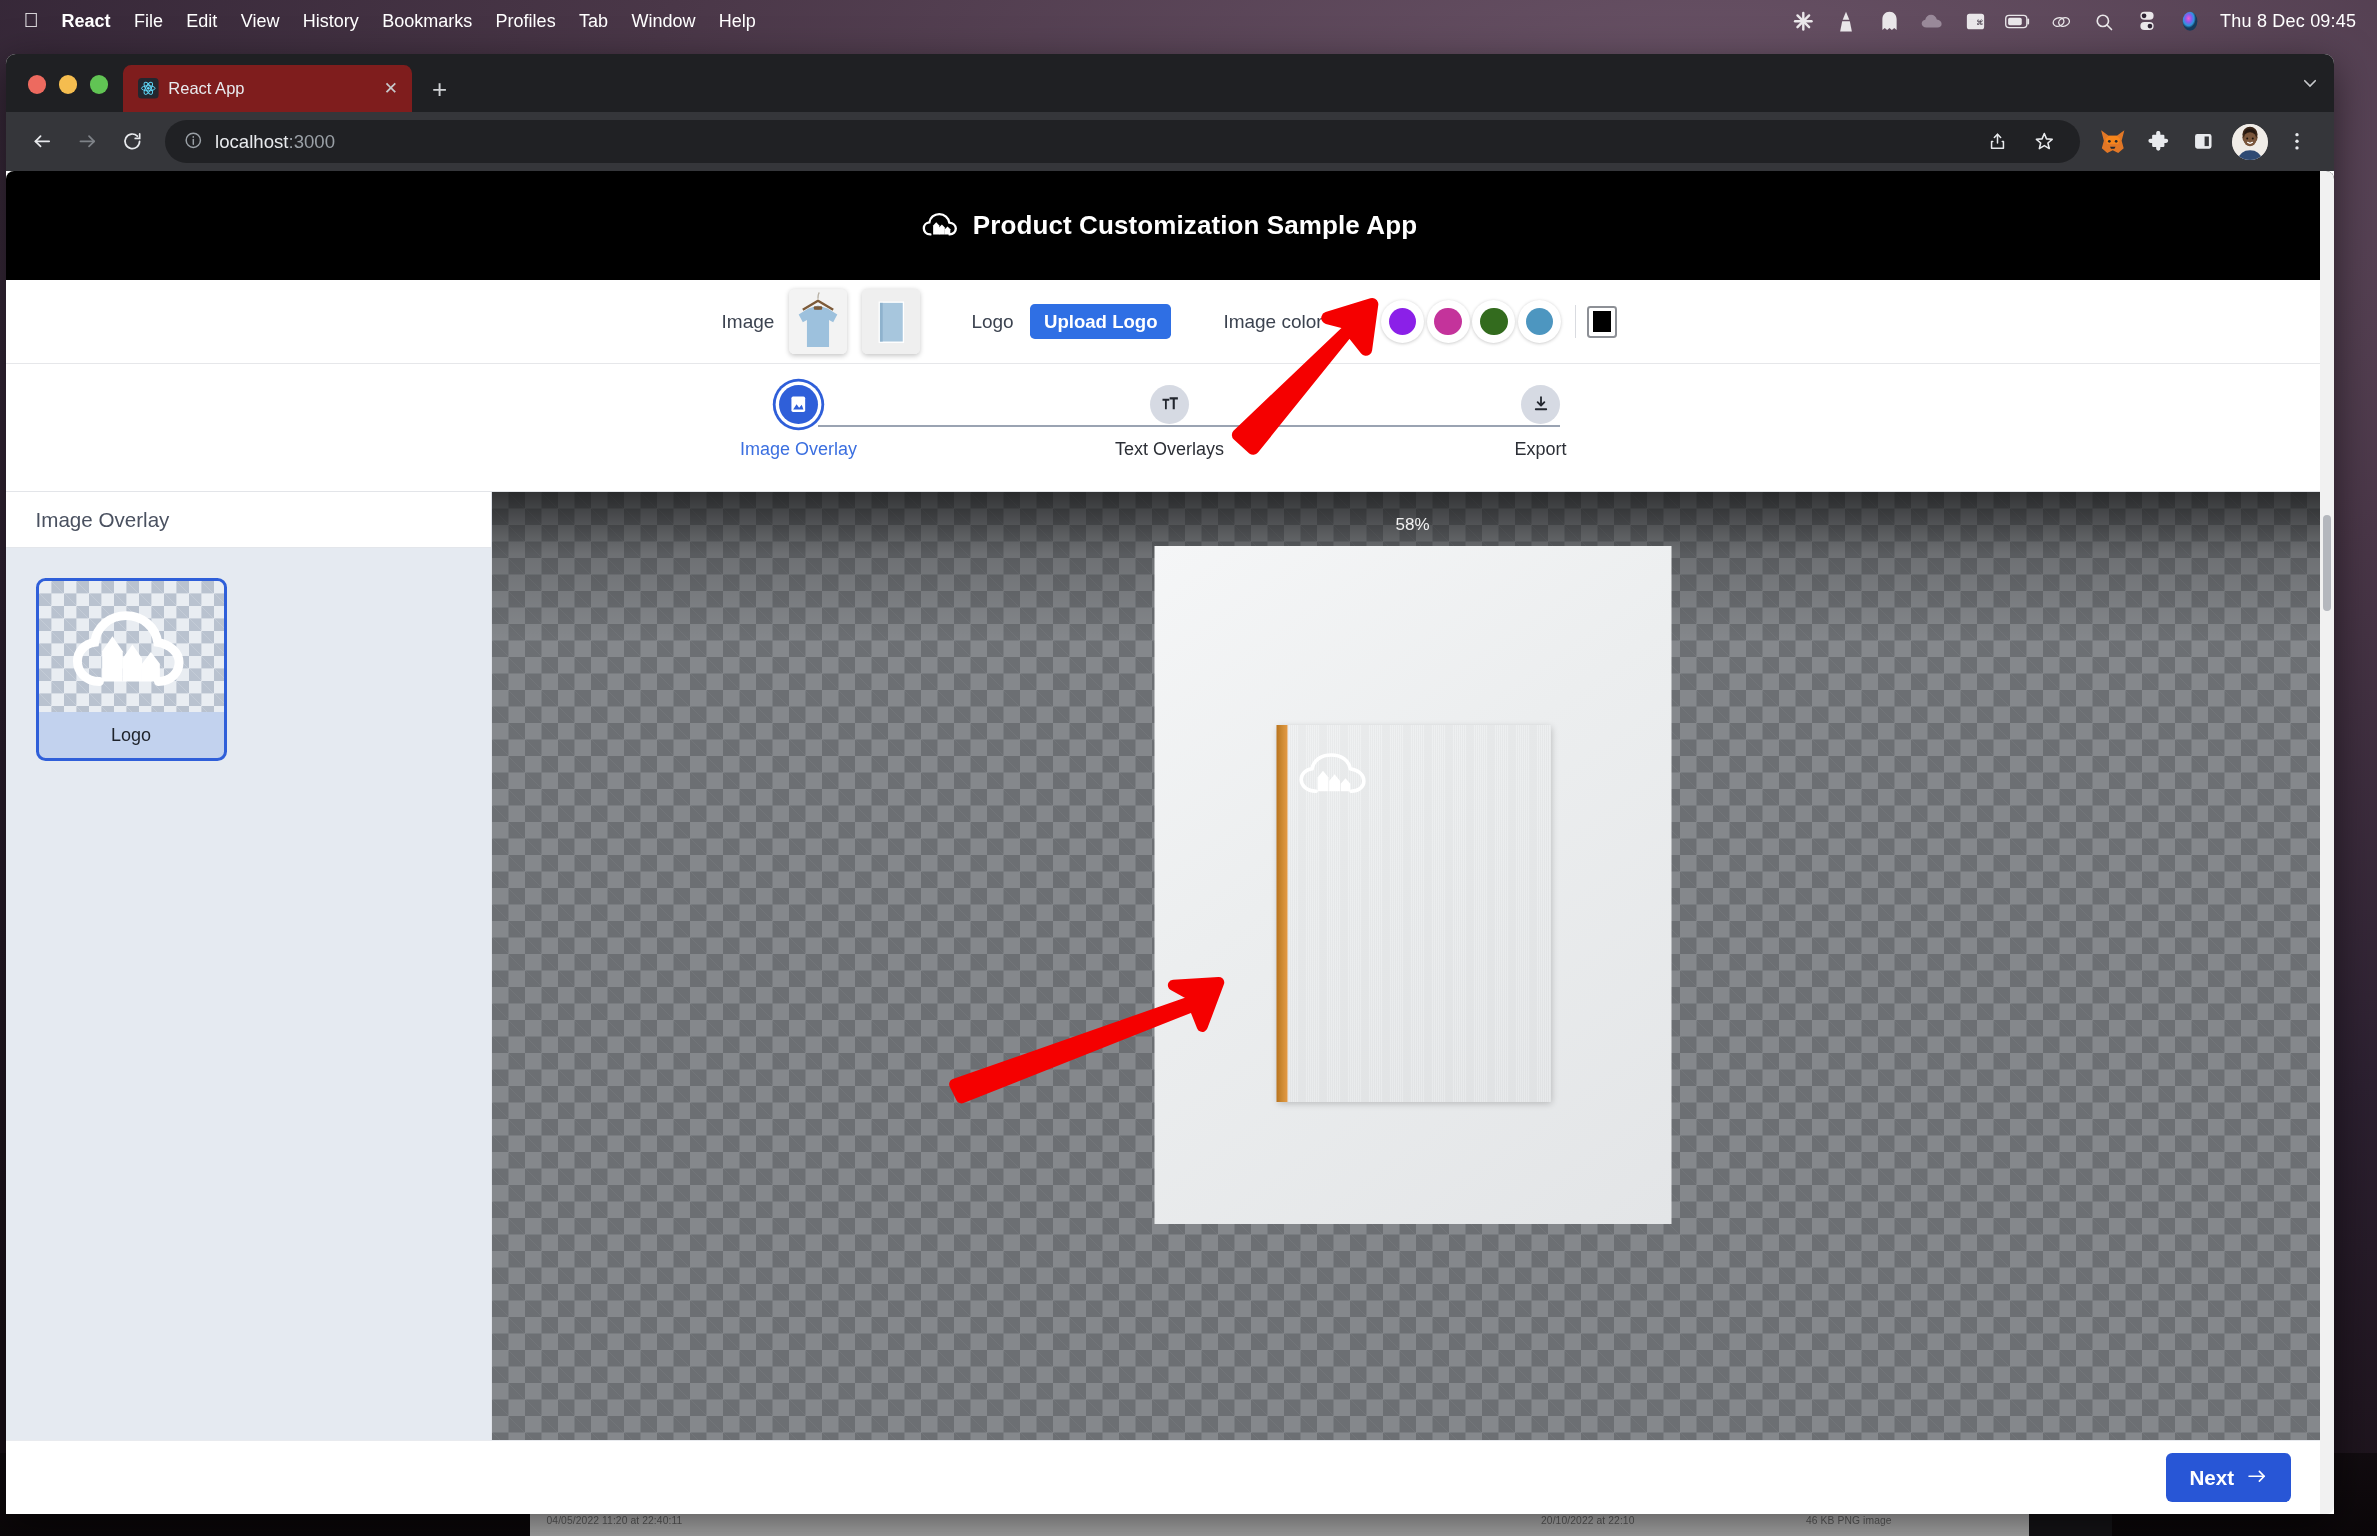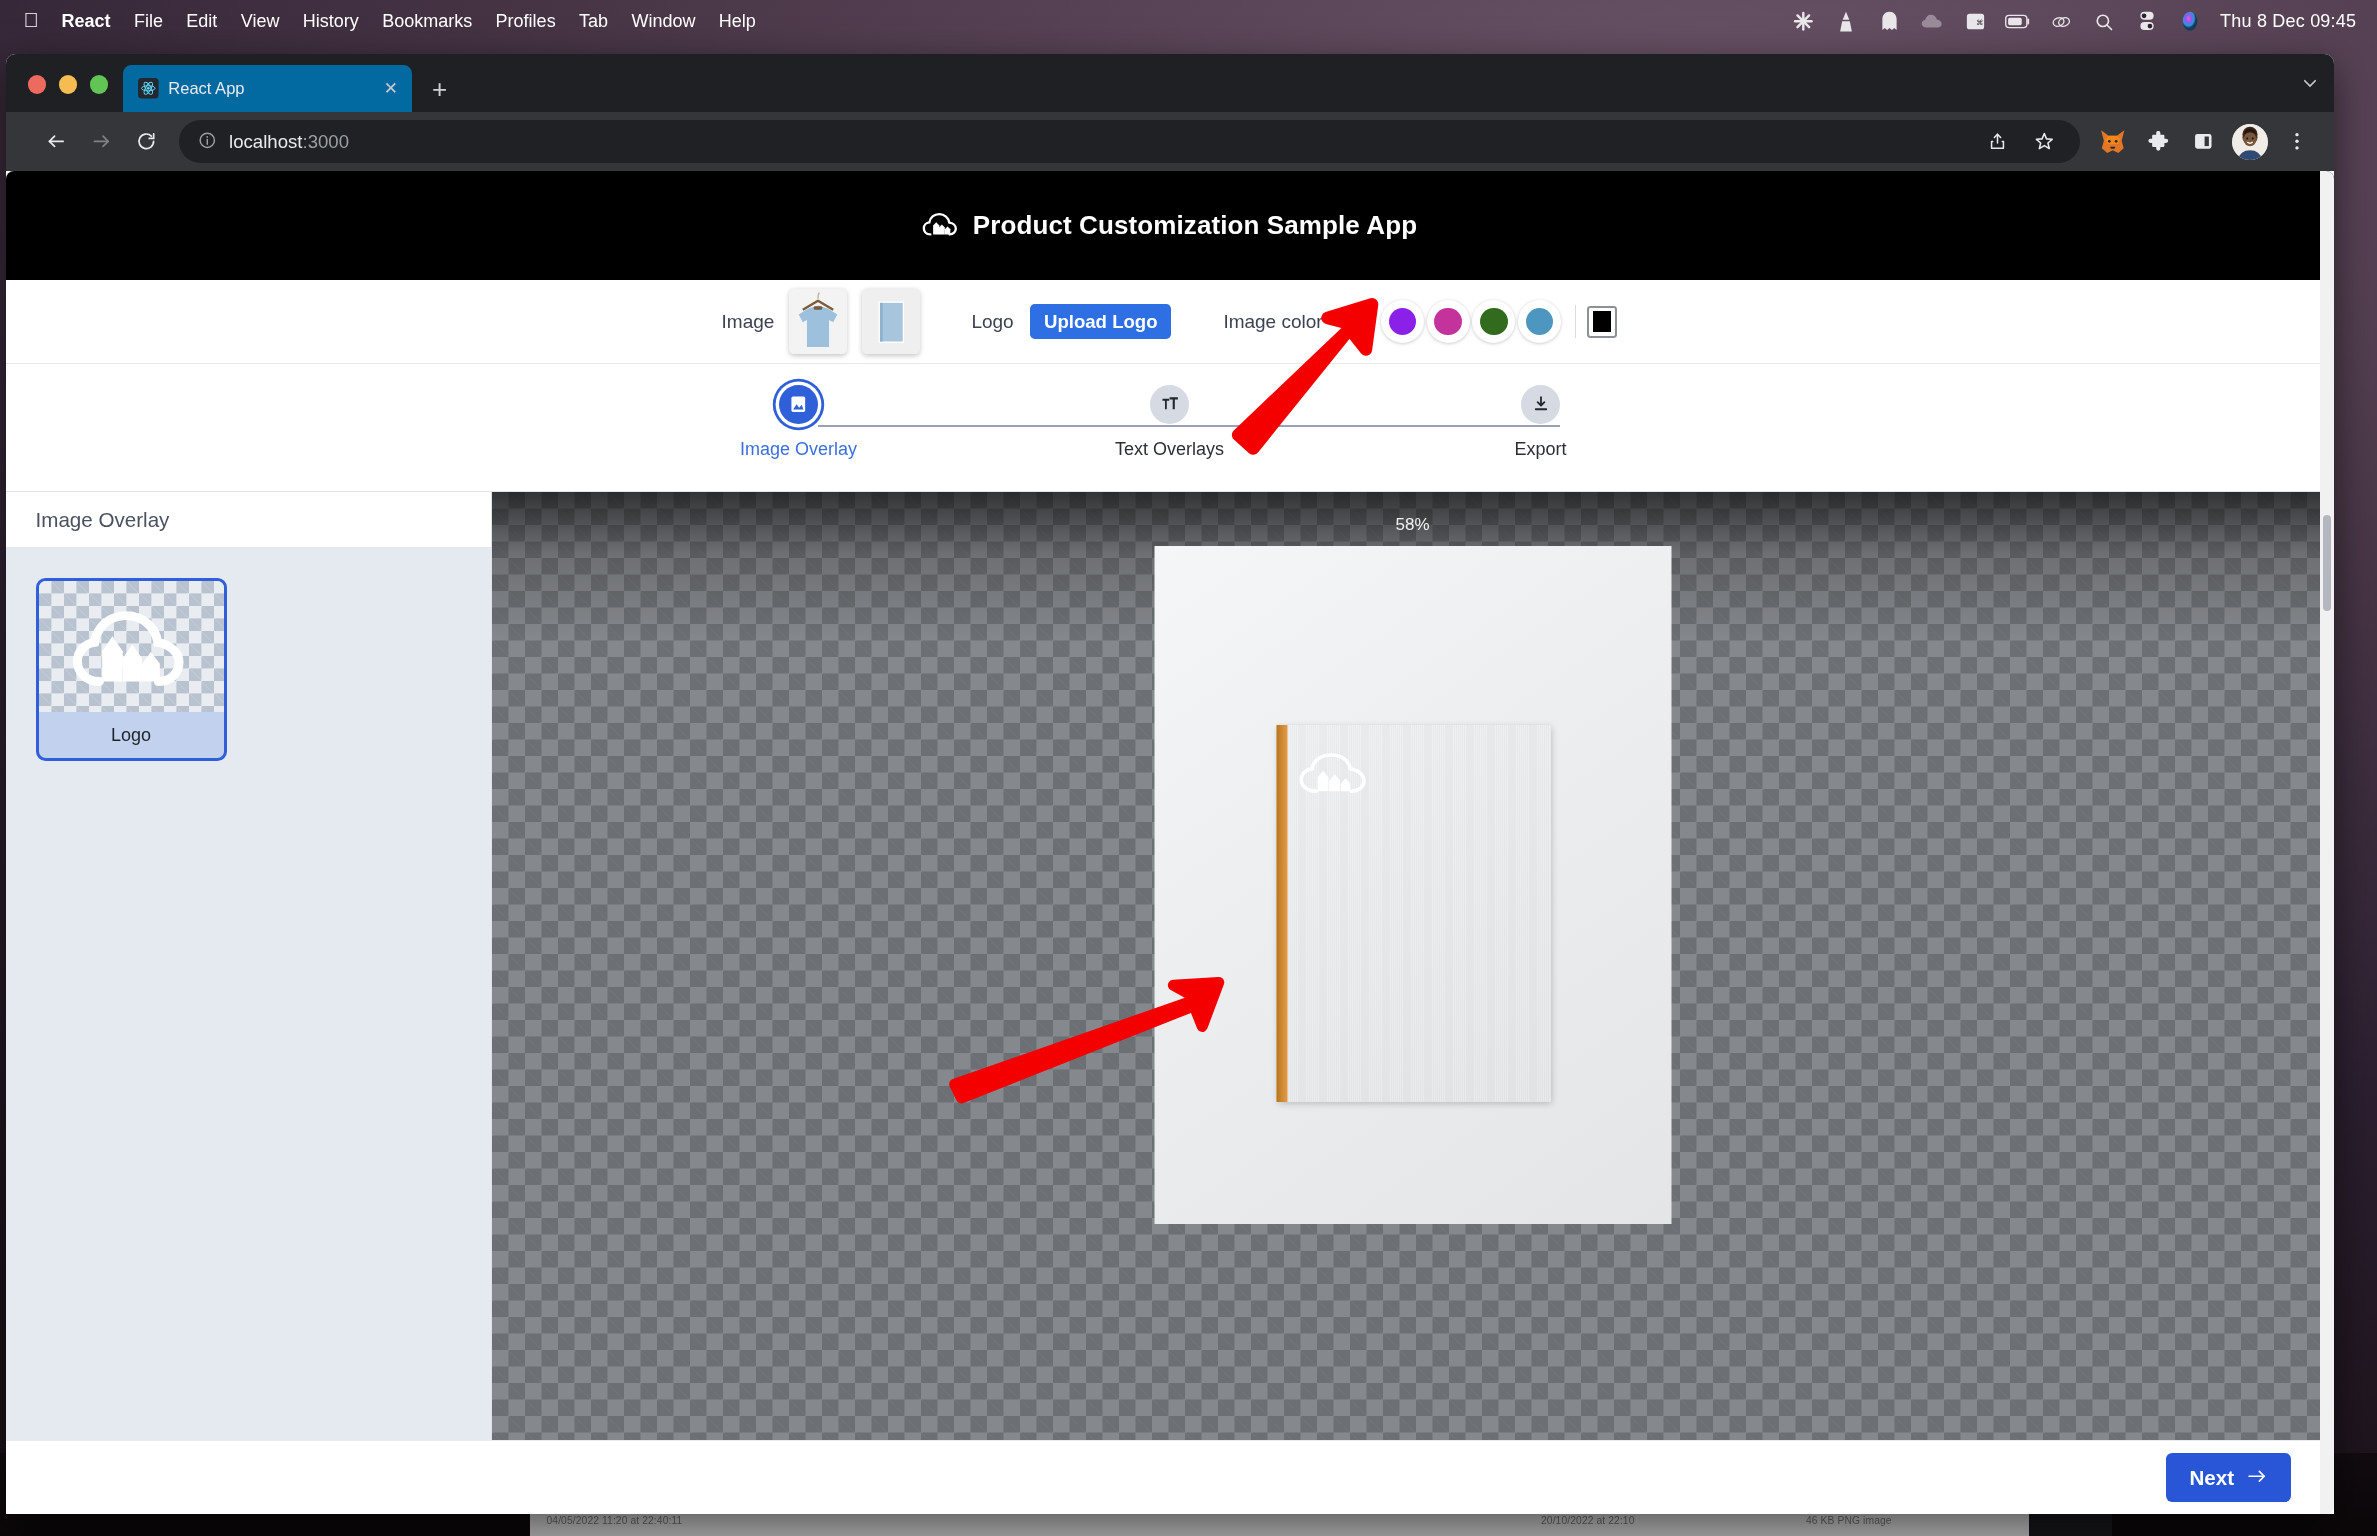"React App" #tab-active { background: #0369a1 -> #7f1d1d }
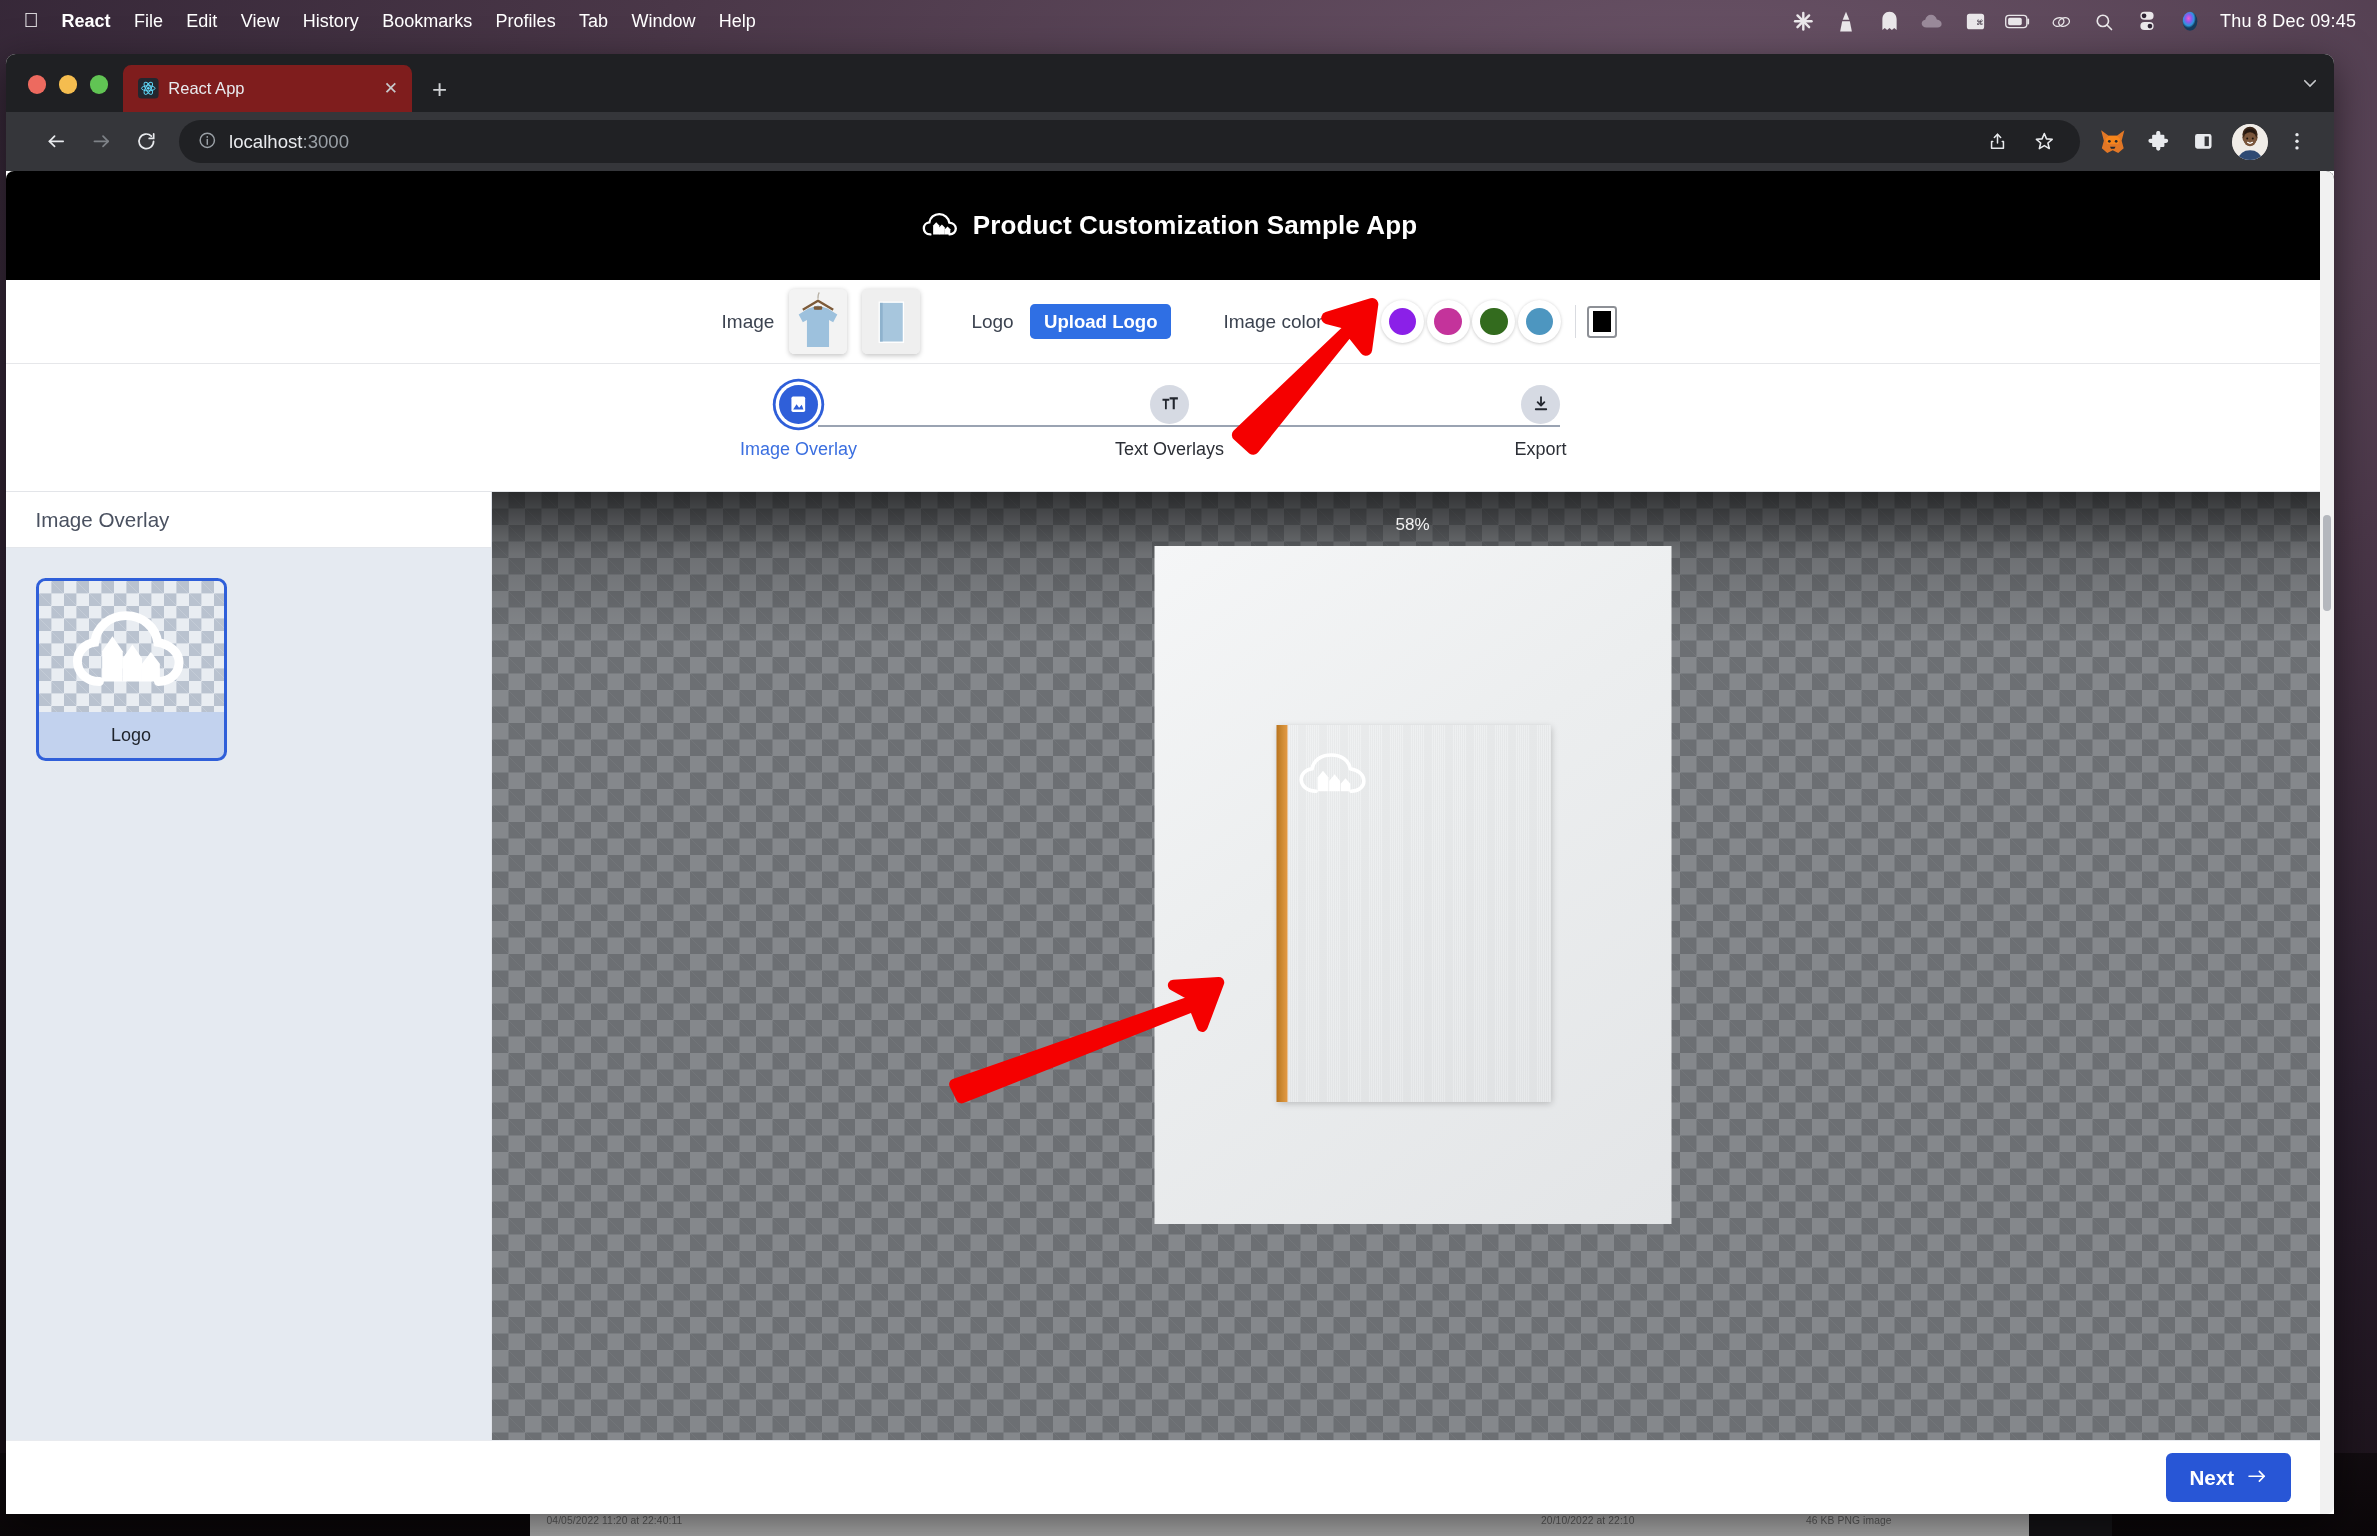"localhost:3000" #toolbar { padding: 0 15px 0 29px -> 0 15px 0 15px }
